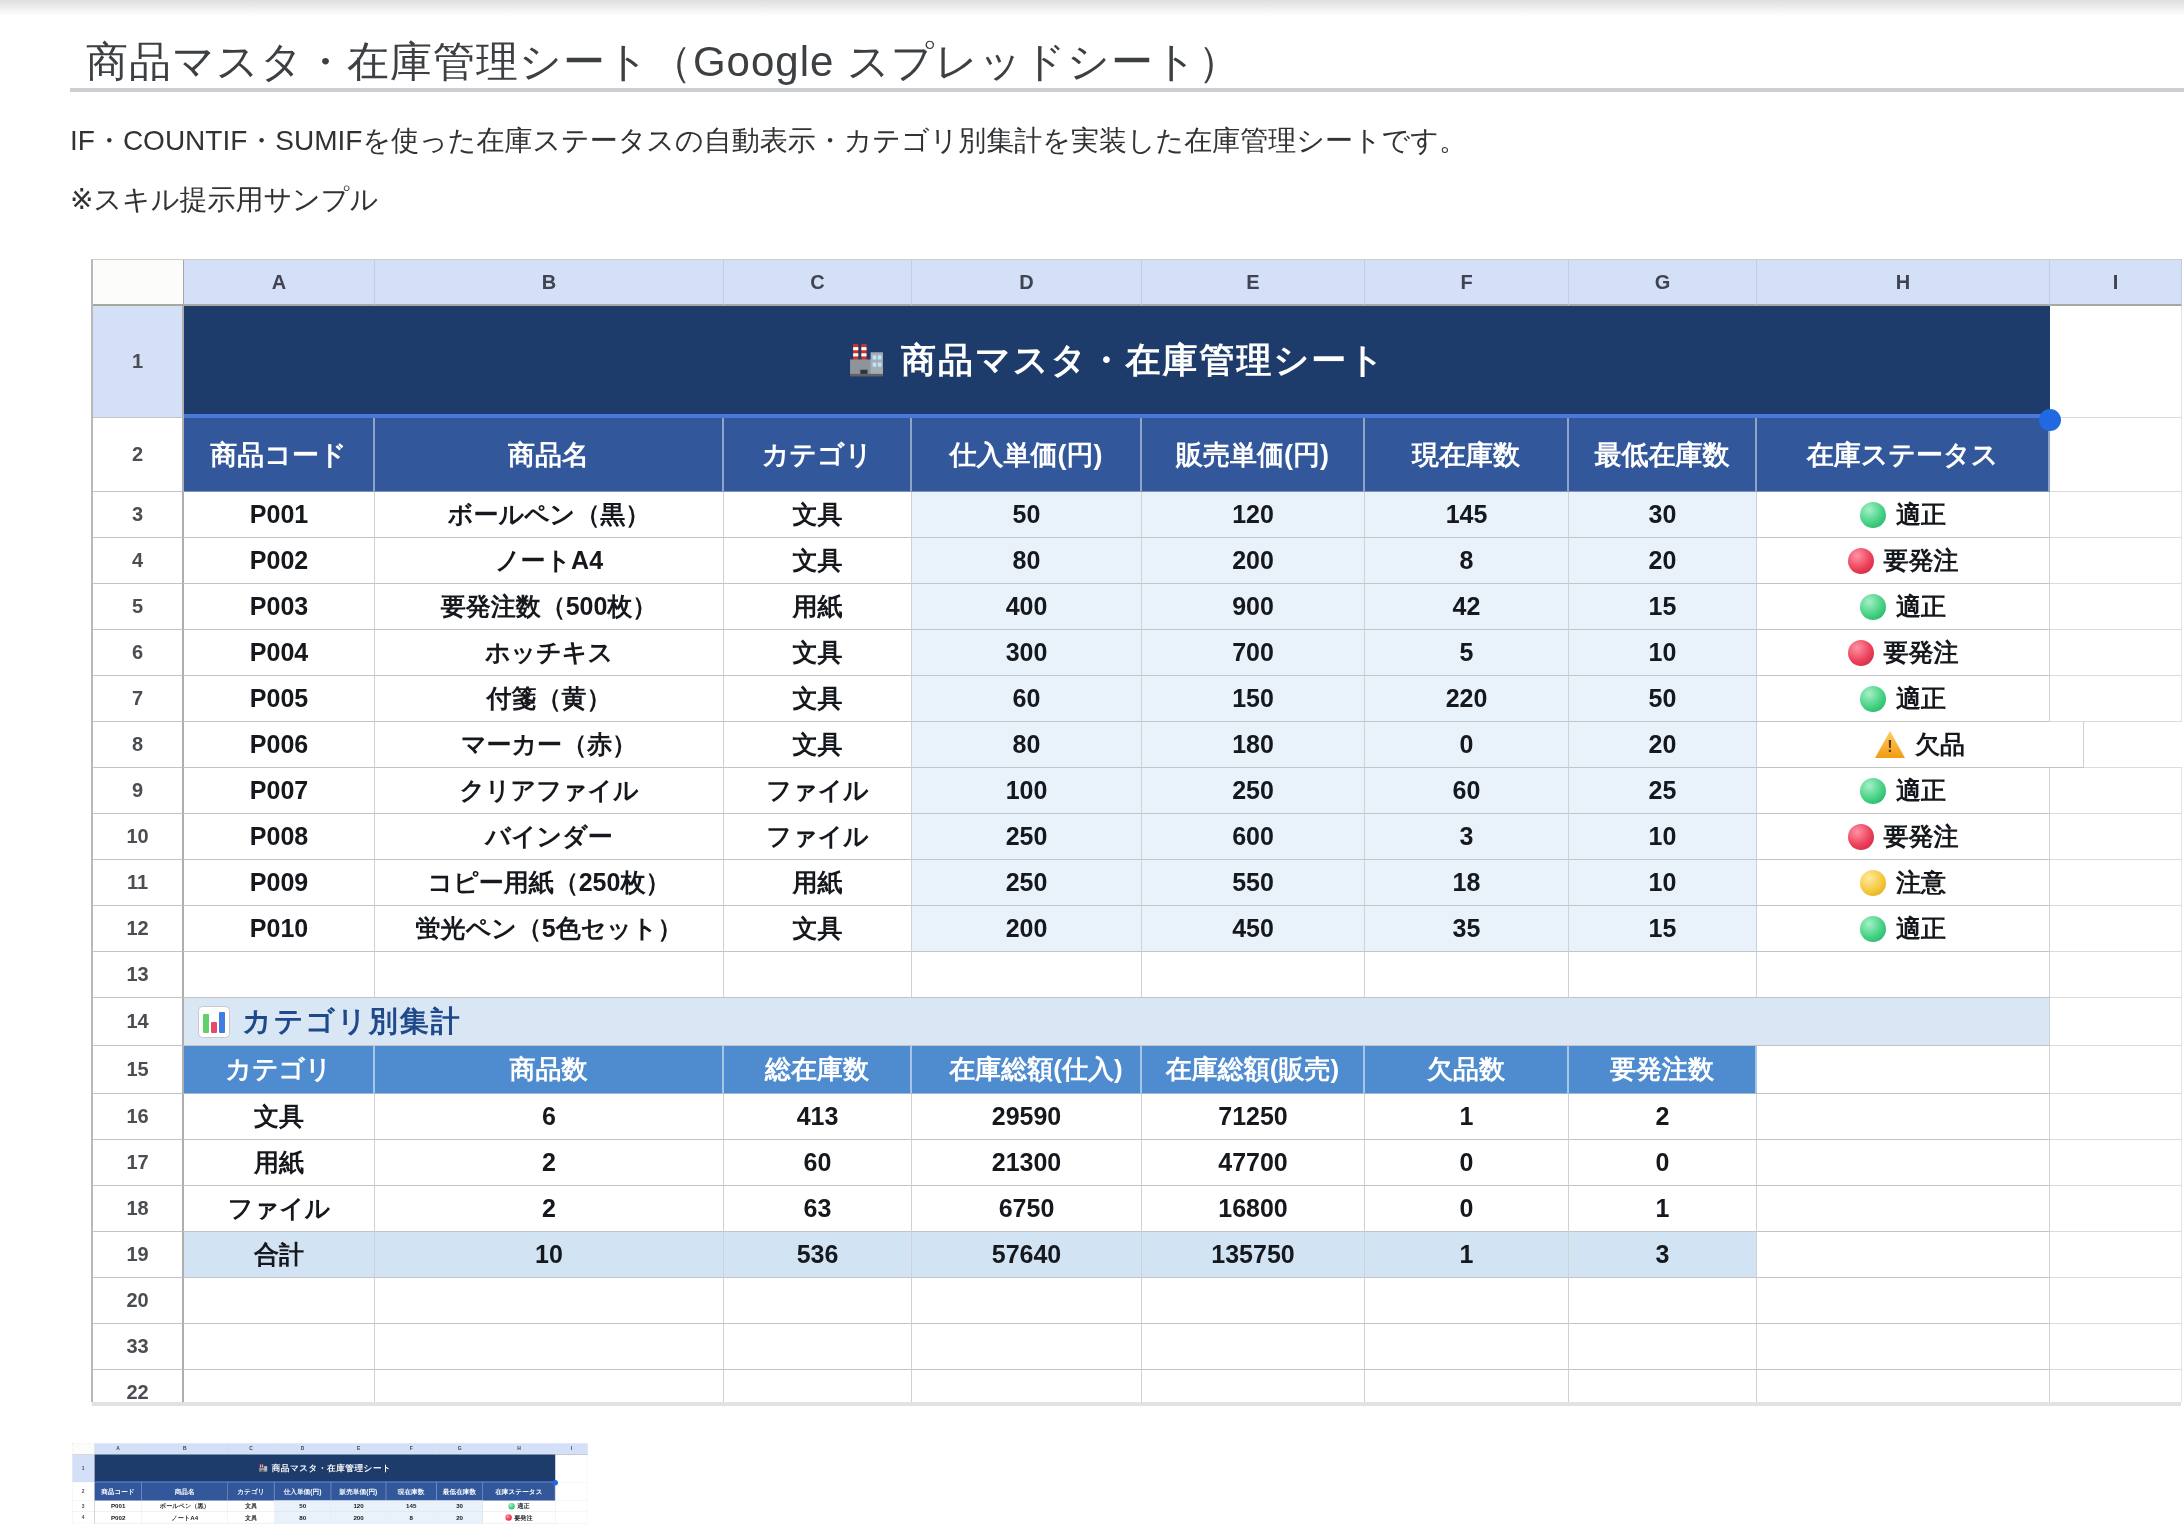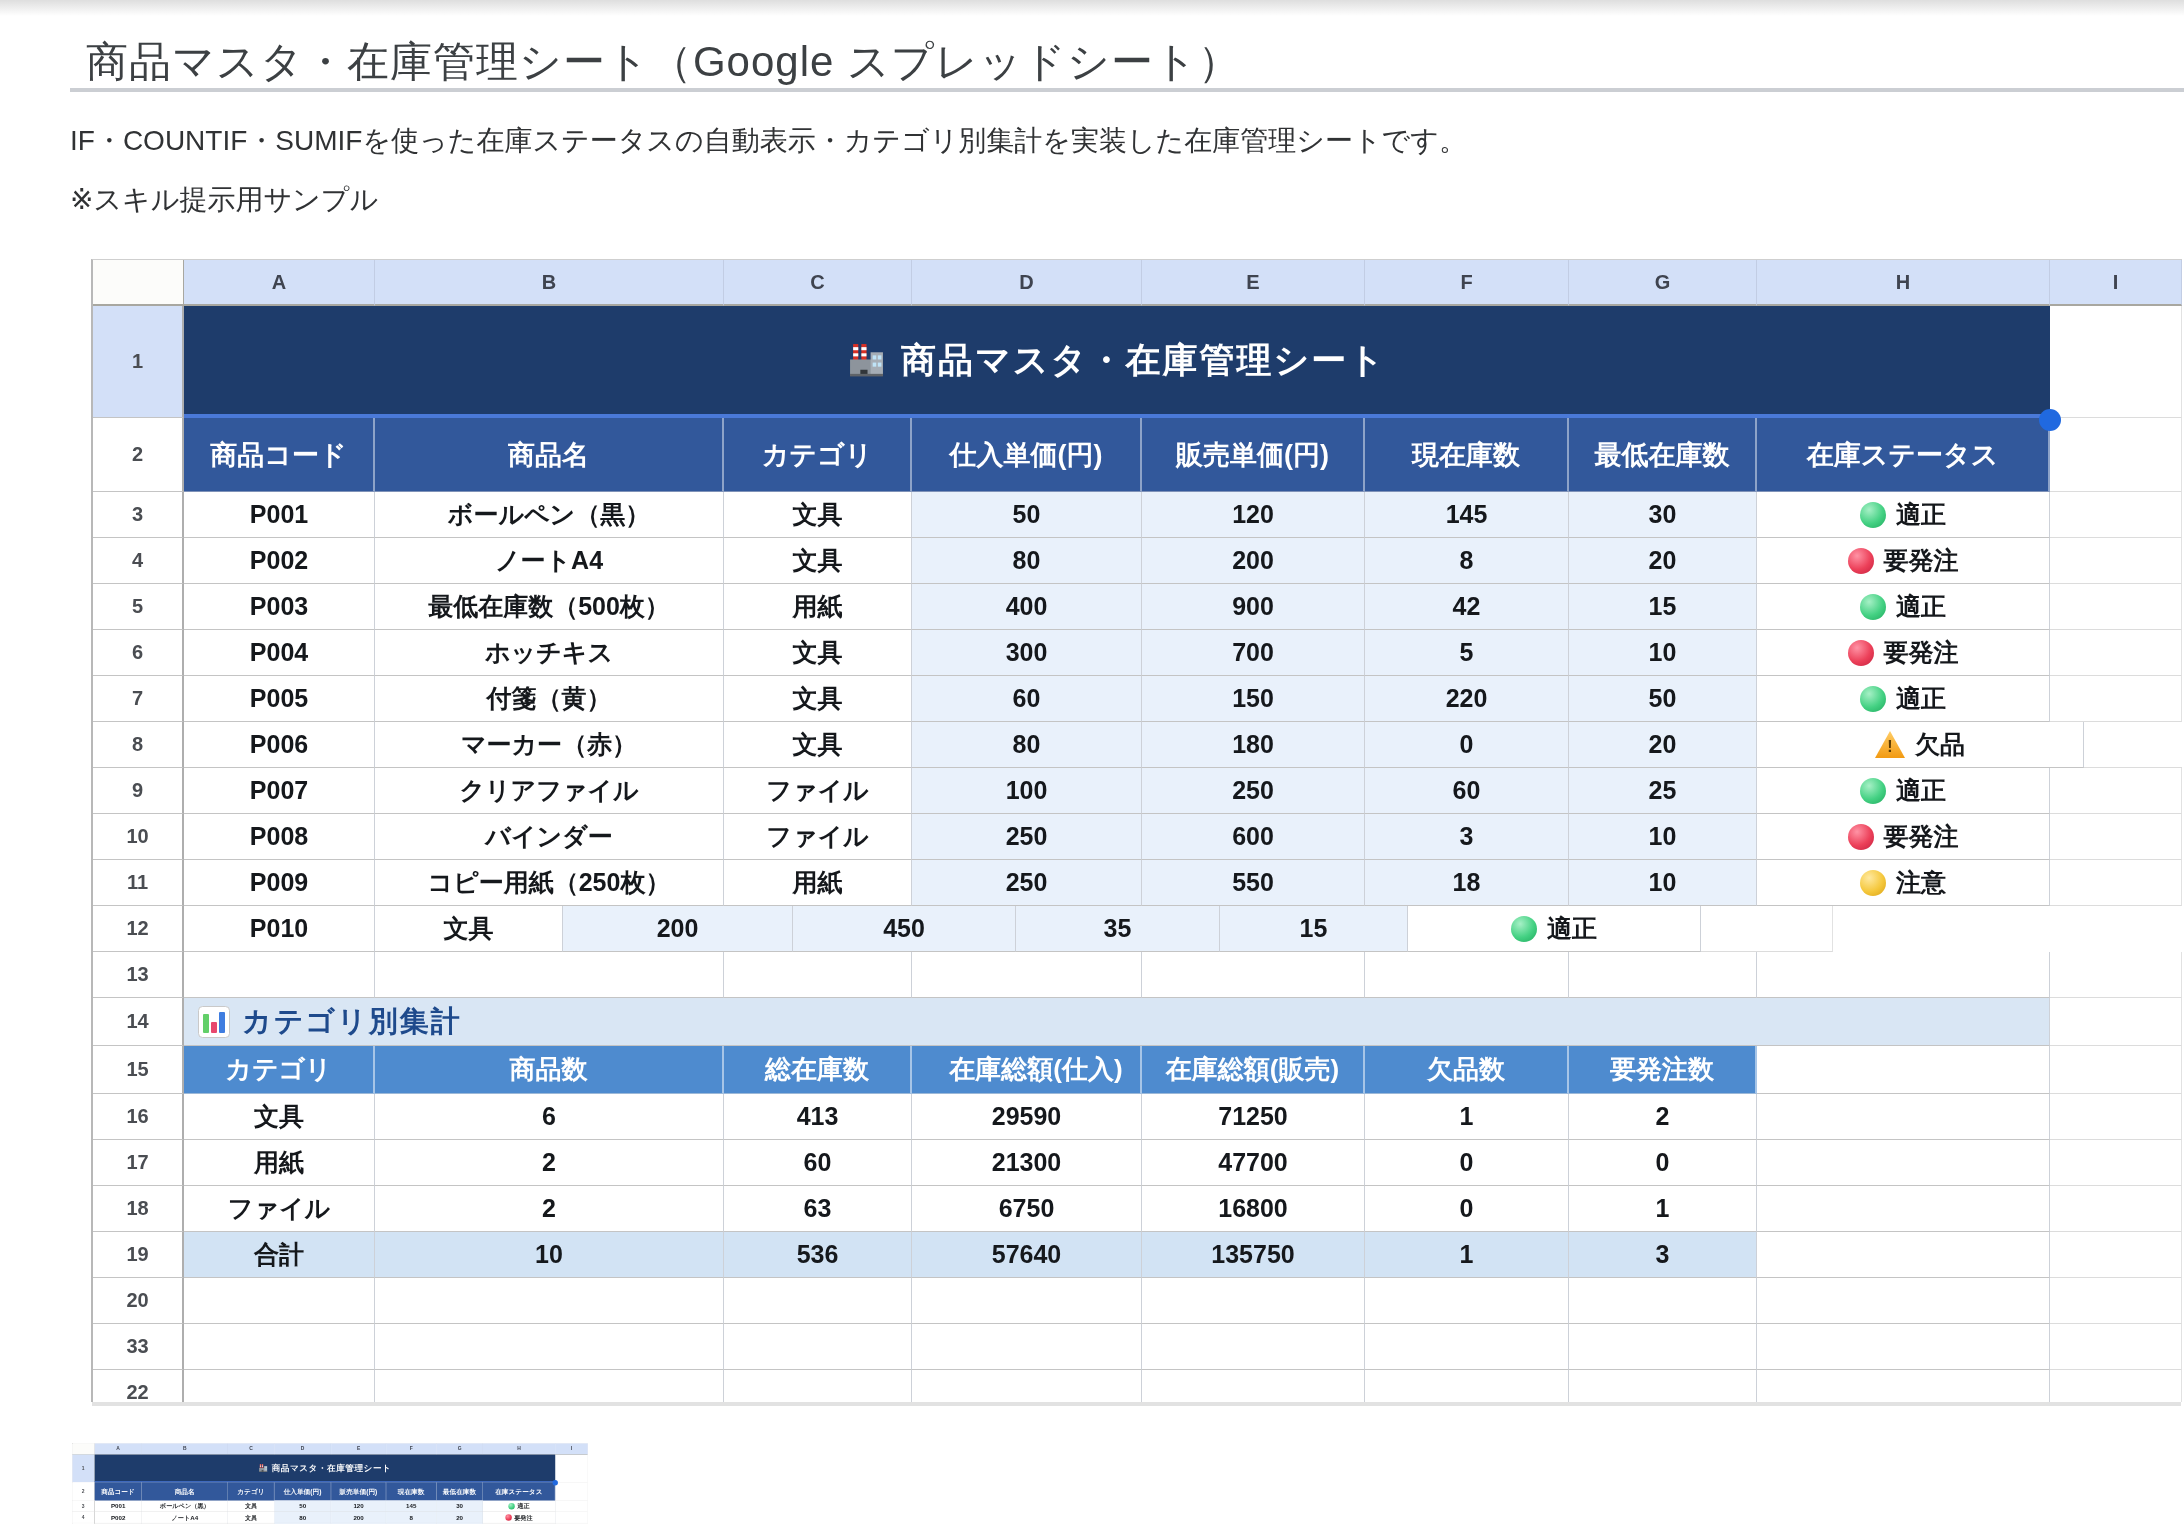"最低在庫数（500枚）" div.cell { text: 最低在庫 -> 要発注 }
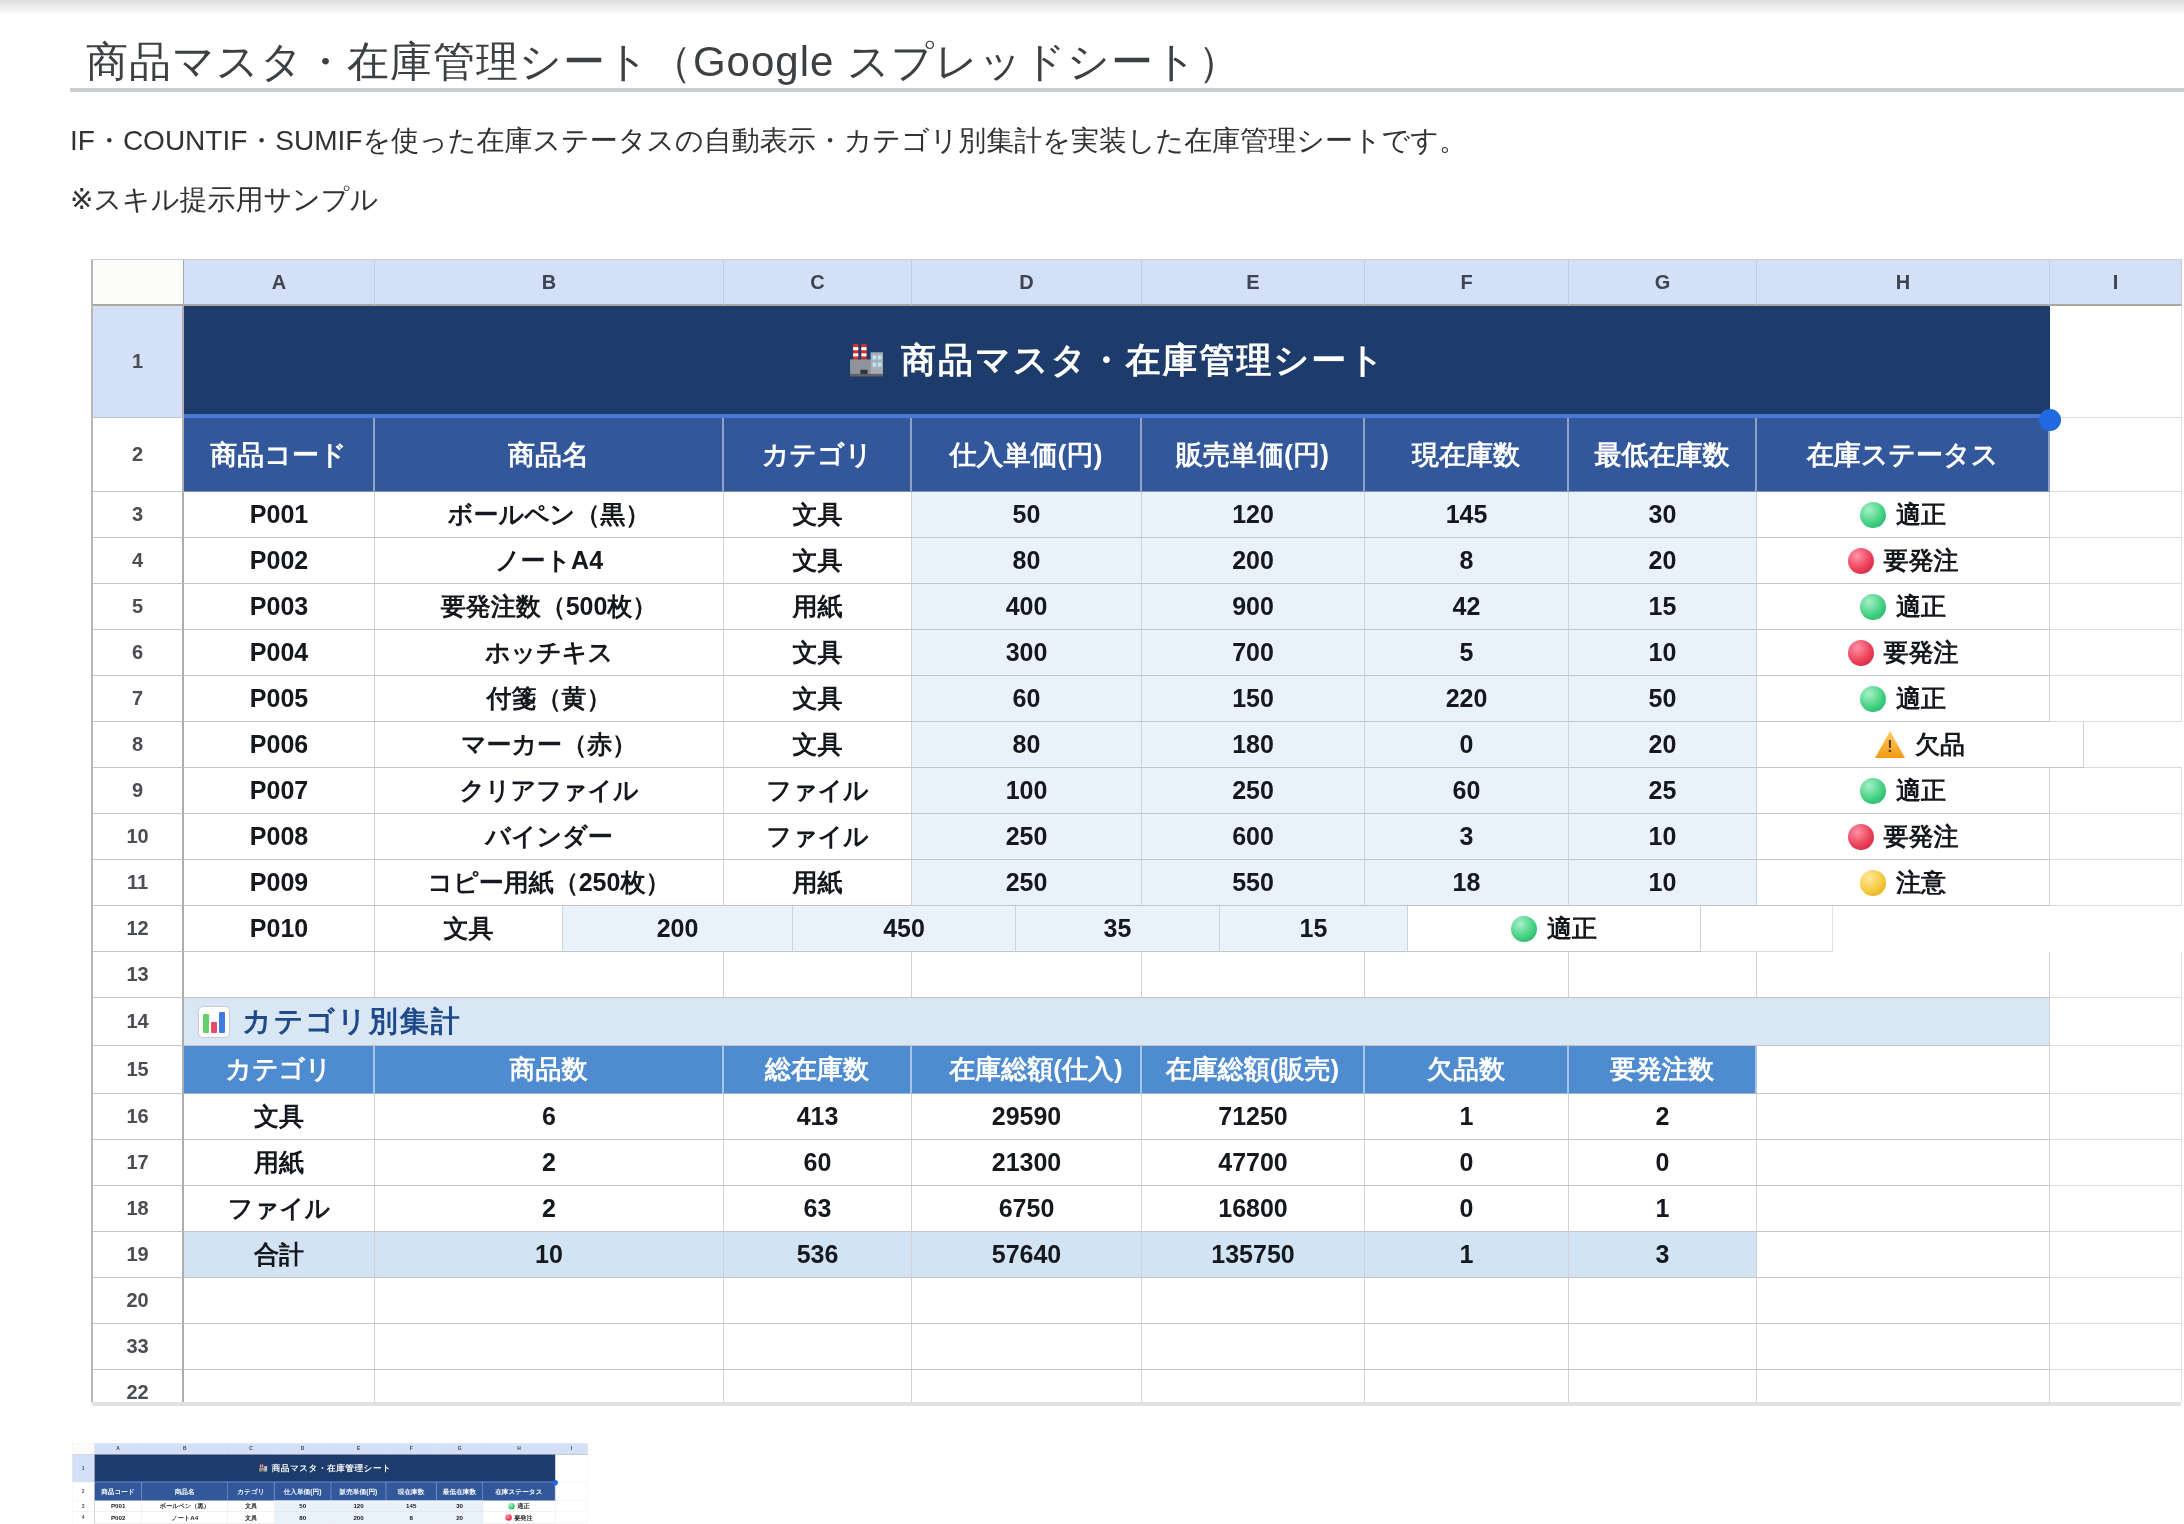"蛍光ペン（5色セット）" div.cell { html: none -> <div>蛍光ペン（5色セット）</div> }
